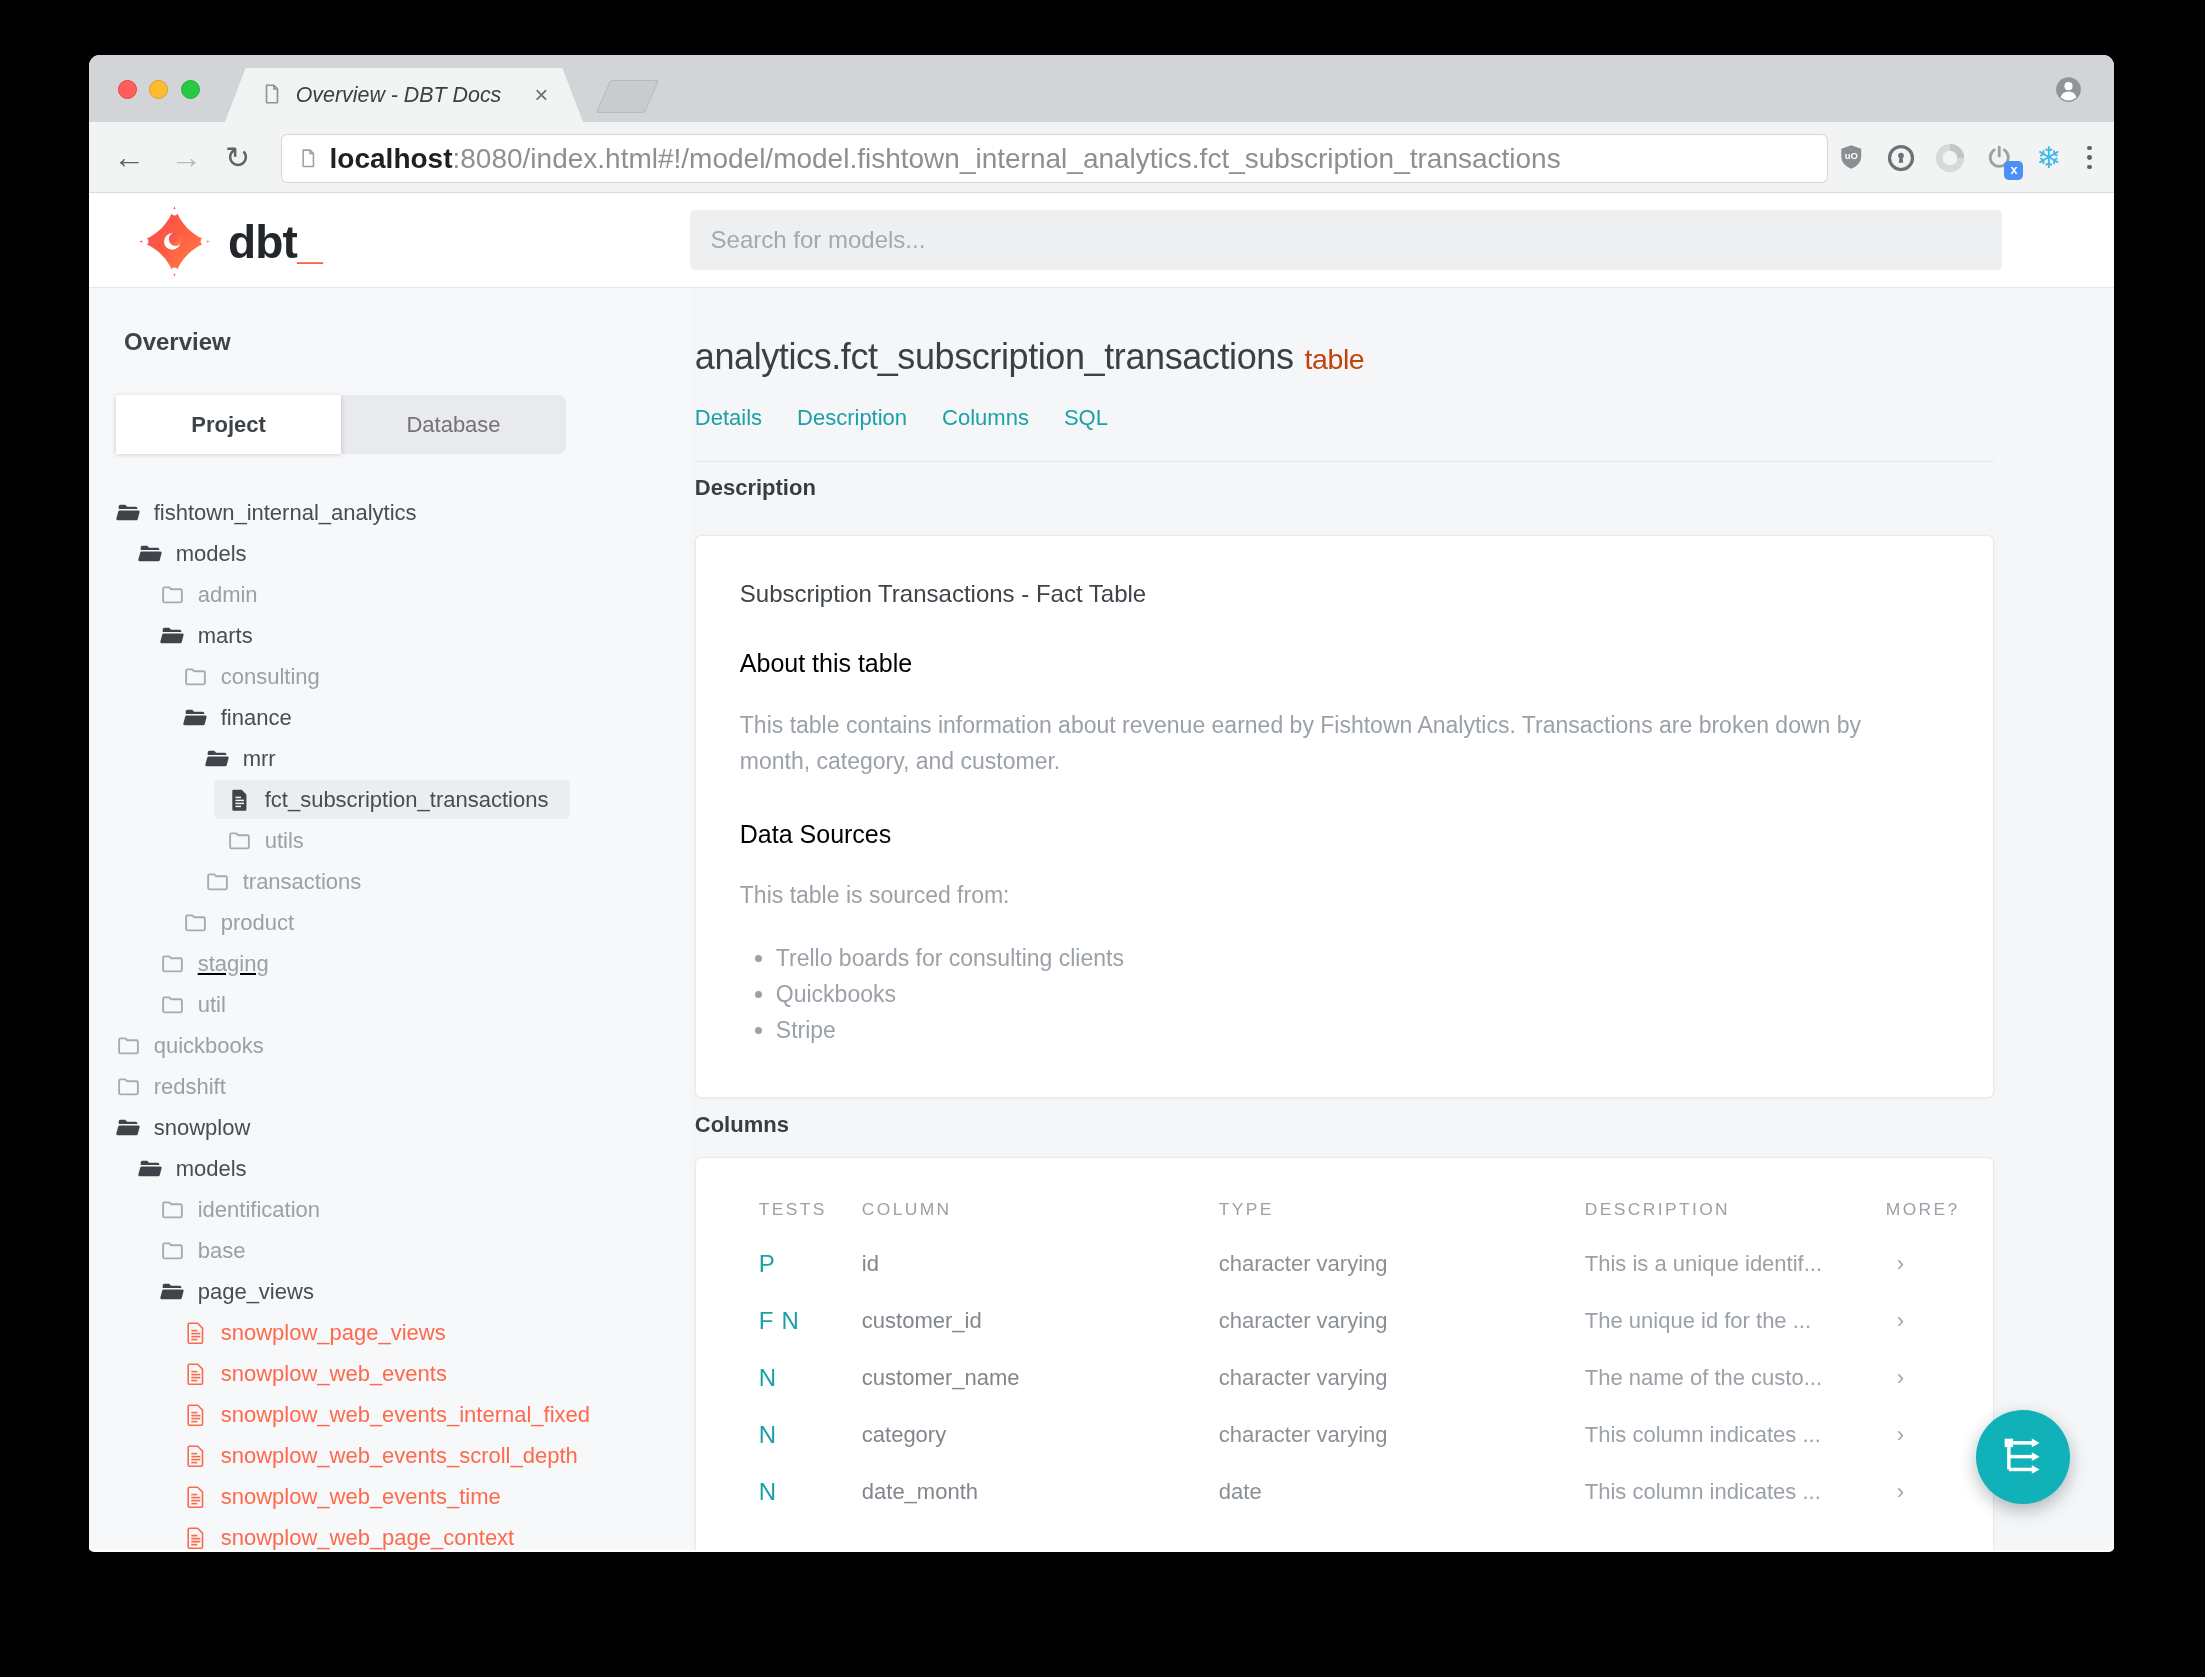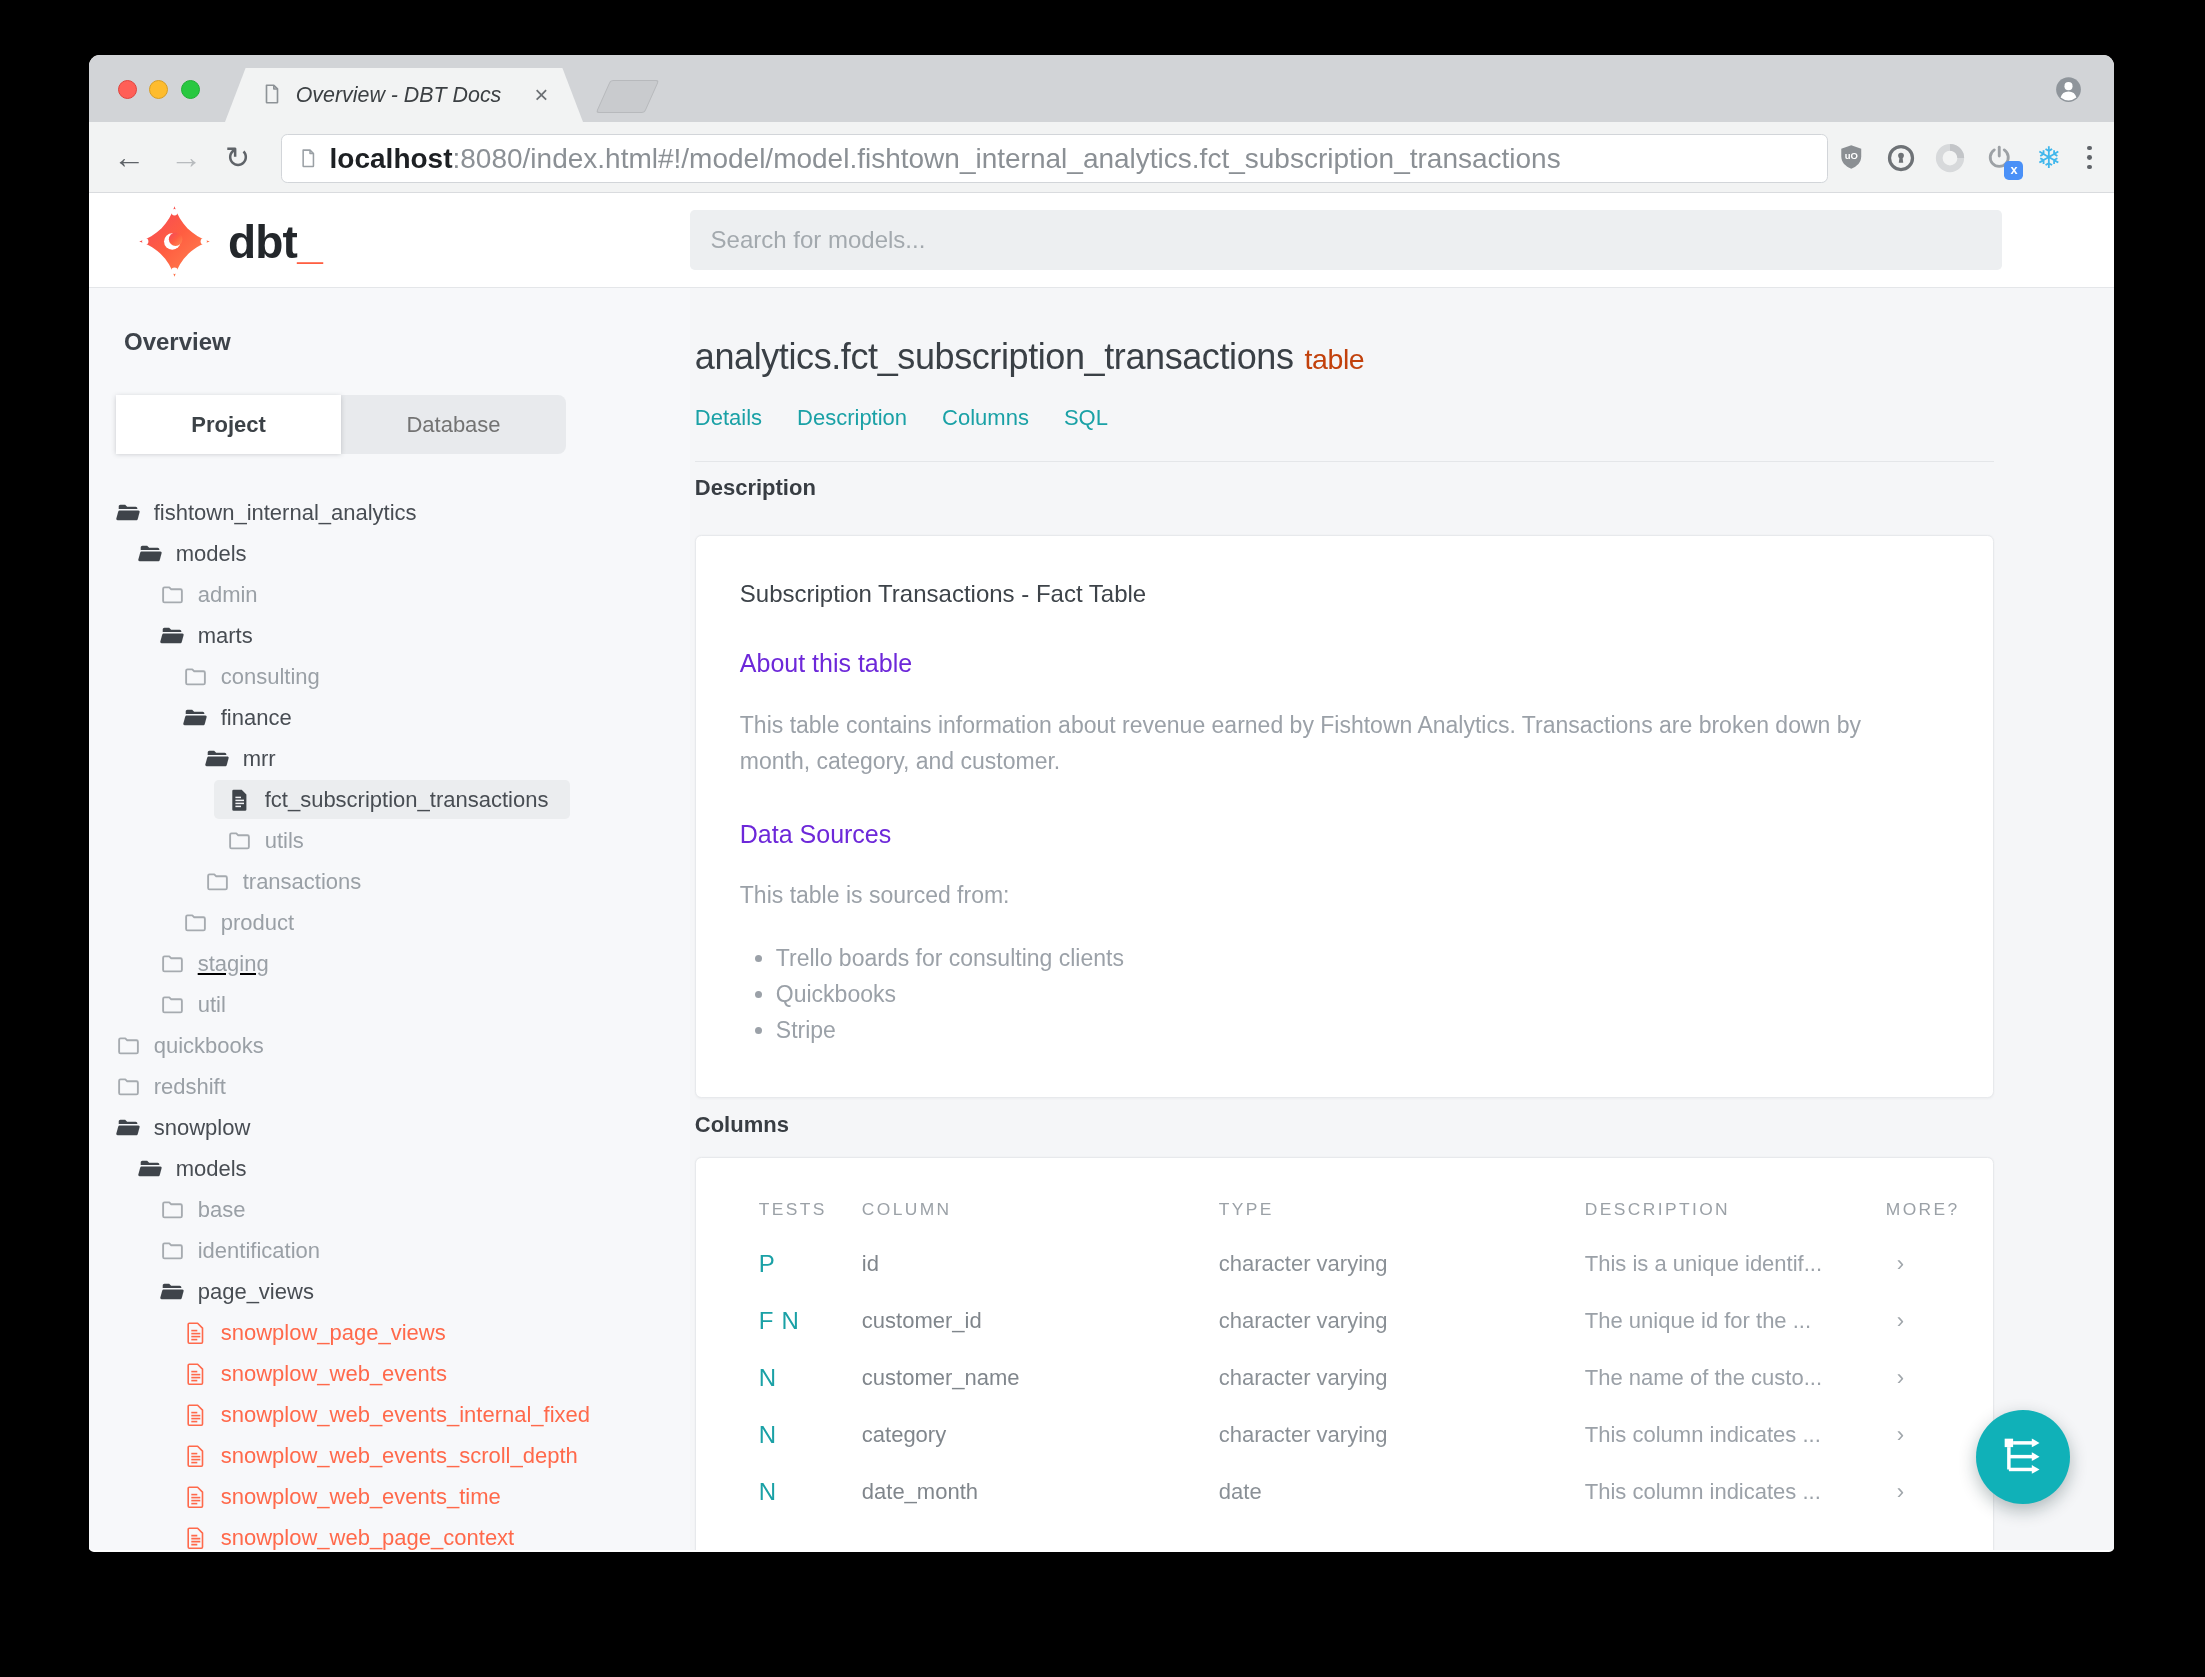"About this table" .desc-h3 { color: #6d28d9 -> #000000 }
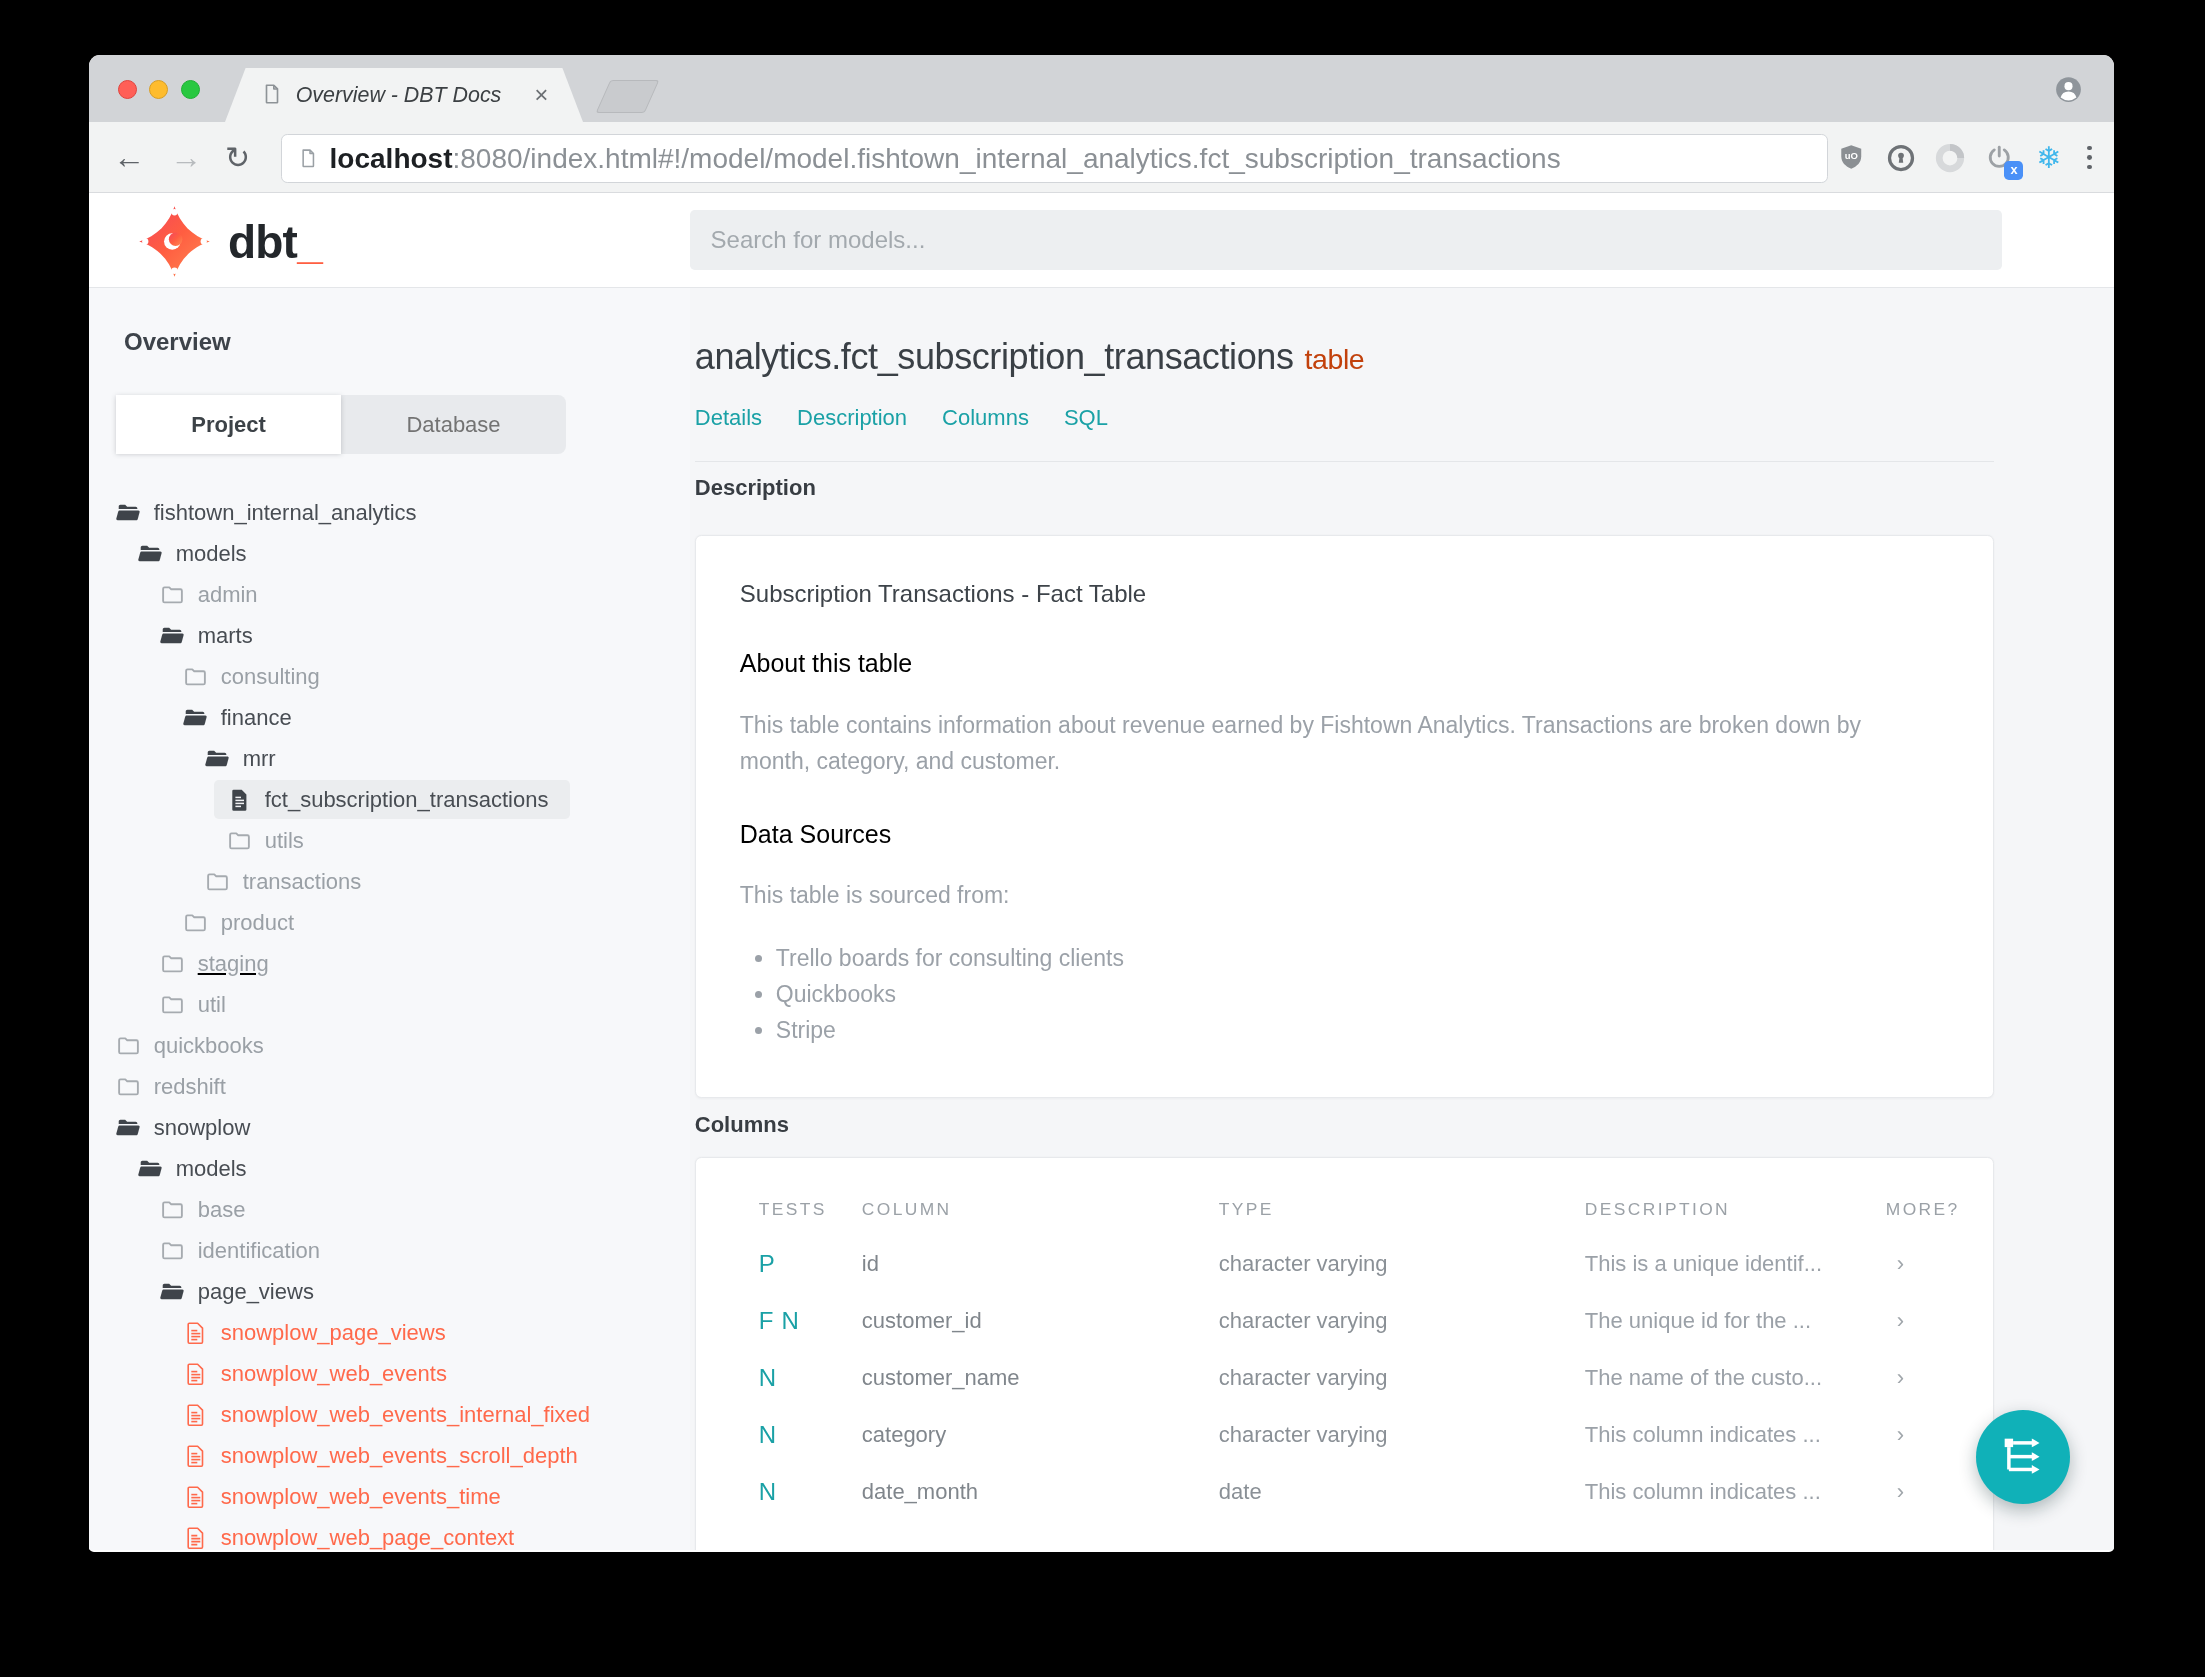"base" div.tree-row { order: before "identification" -> after "identification" }
